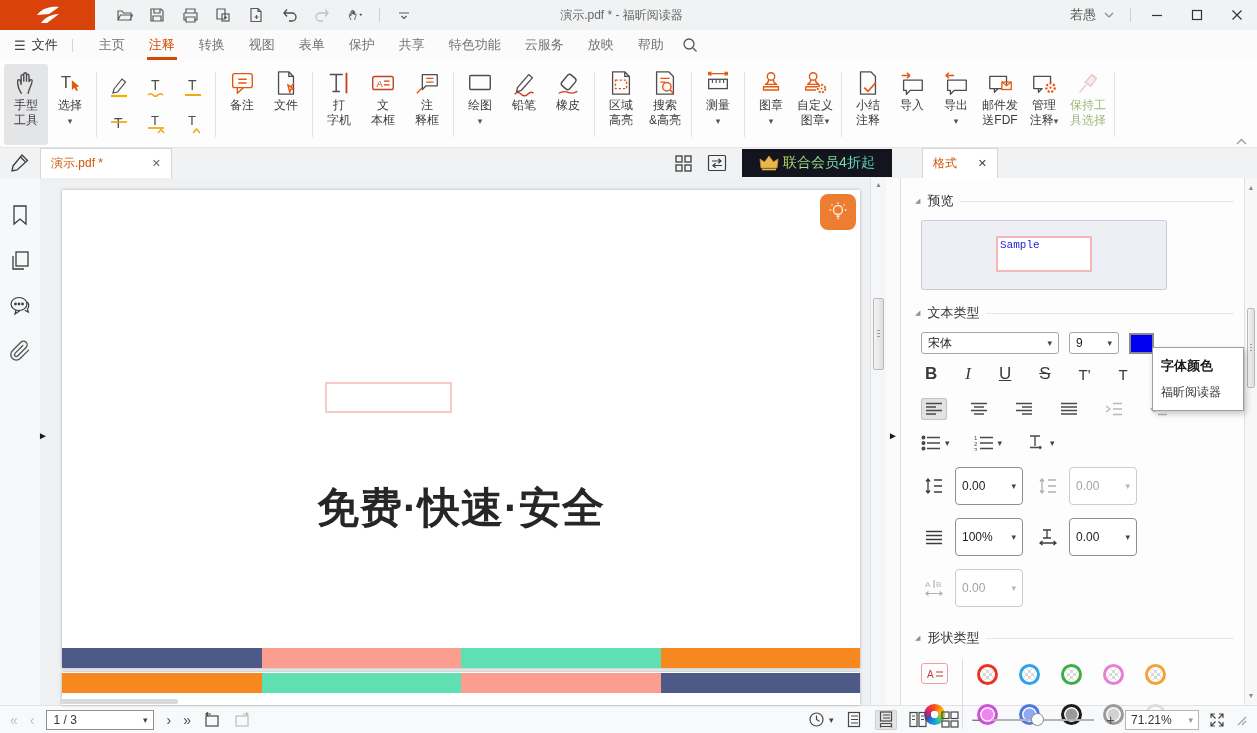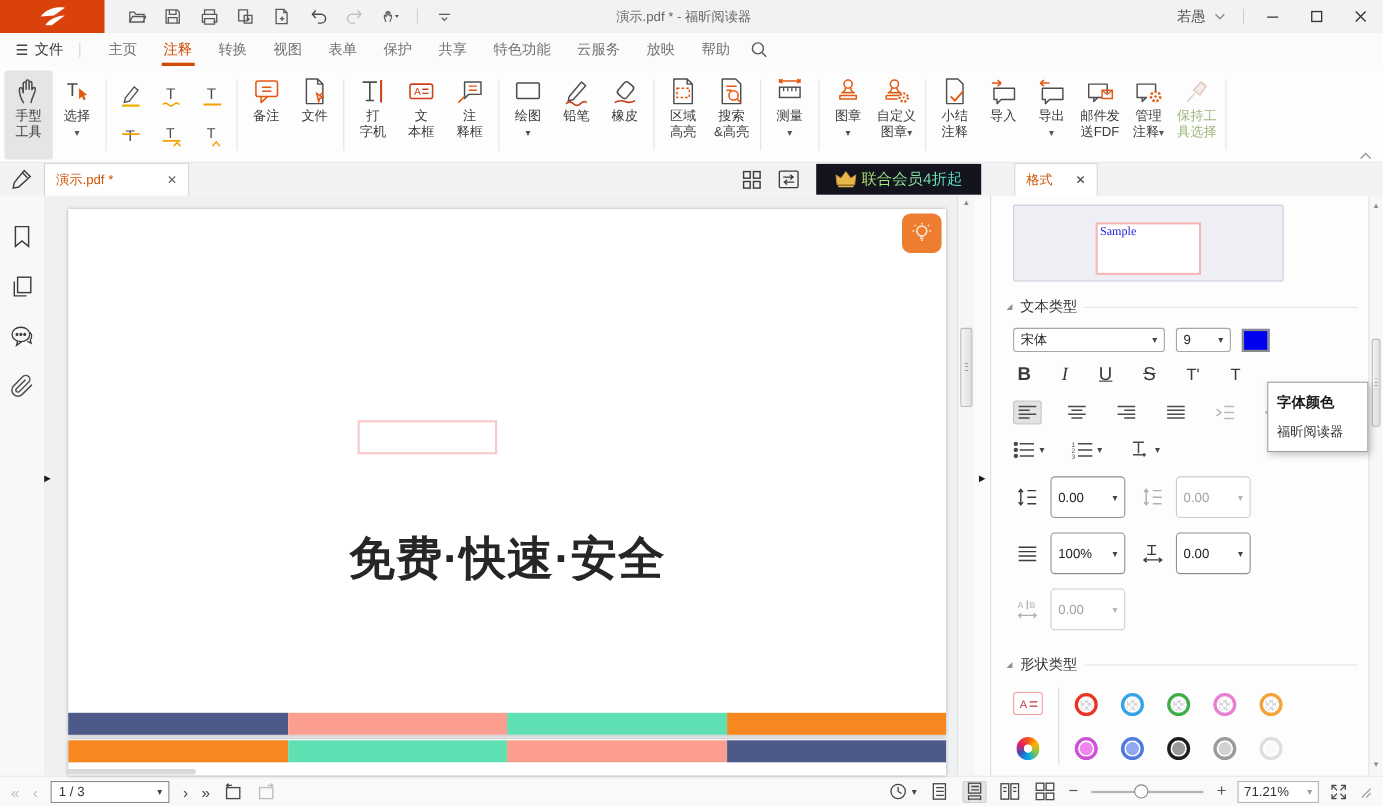"预览" div.sect-h { html: none -> <div> <span>◢</span> <span>预览</span> <span></span> </div> }
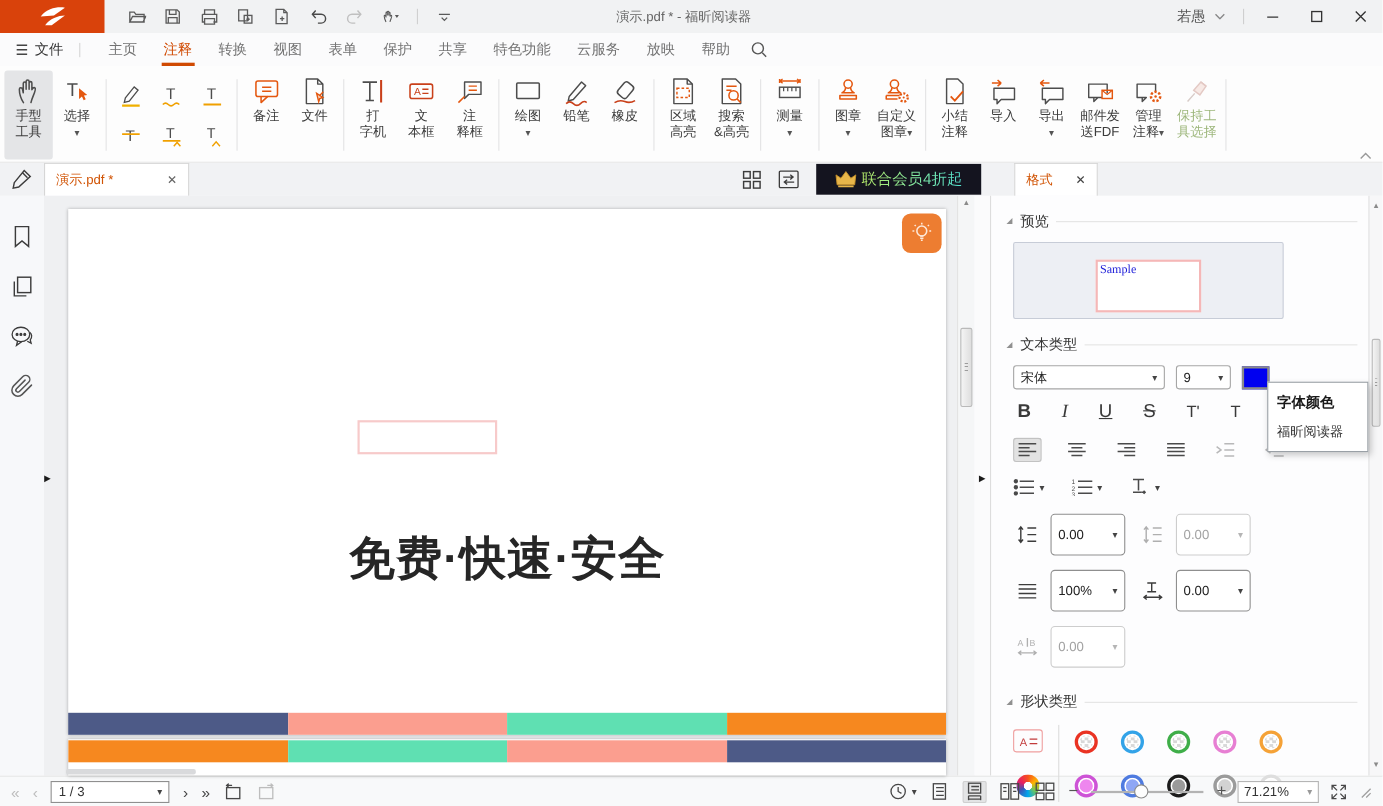"Sample" .sample-box { font-family: Liberation Serif, serif -> Liberation Mono, monospace; height: 48px -> 36px }
